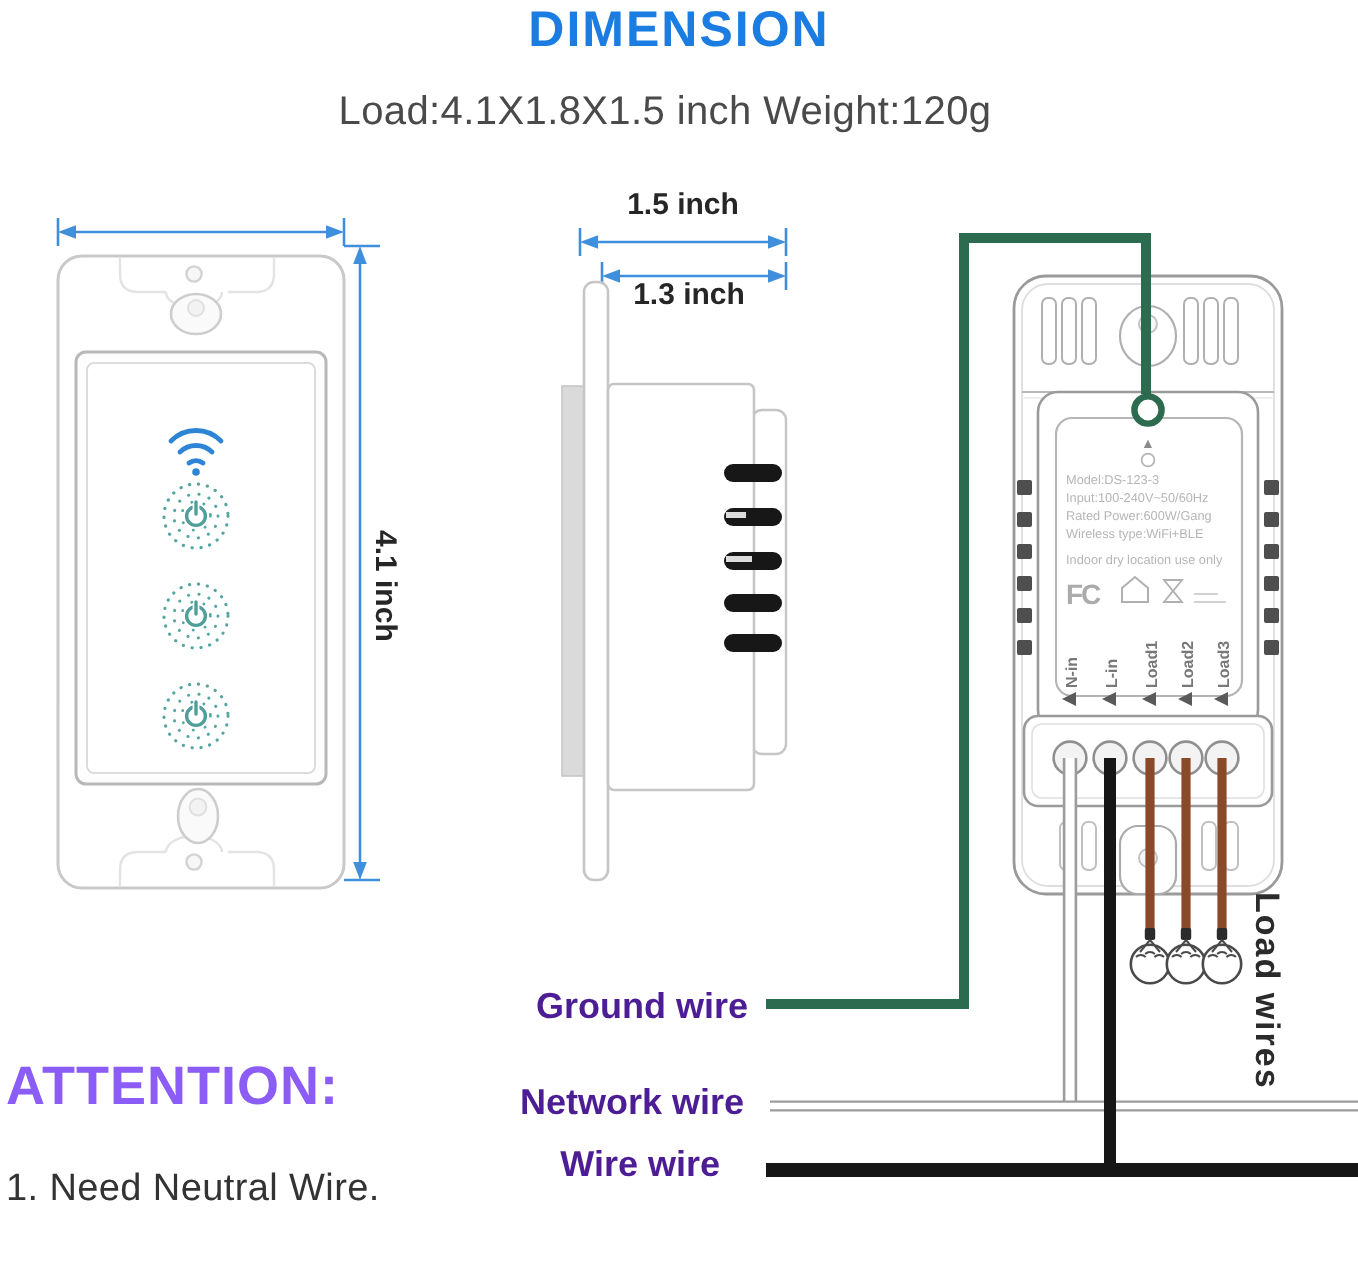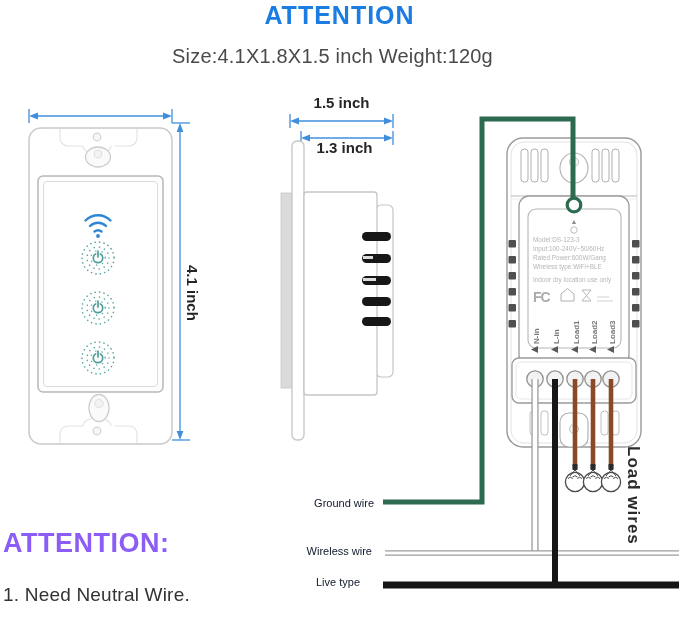"ATTENTION" div.abs { text: ATTENTION -> DIMENSION }
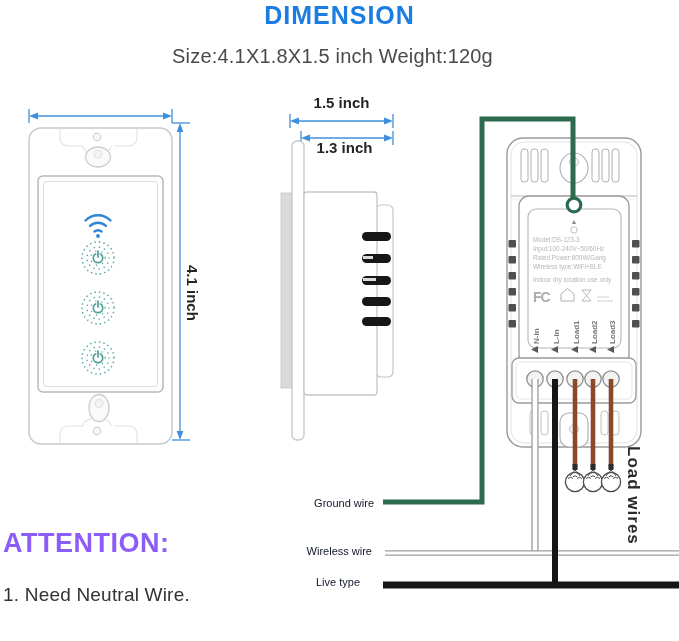"Size:4.1X1.8X1.5 inch Weight:120g" div.abs { text: Size:4.1X1.8X1.5 -> Load:4.1X1.8X1.5 }
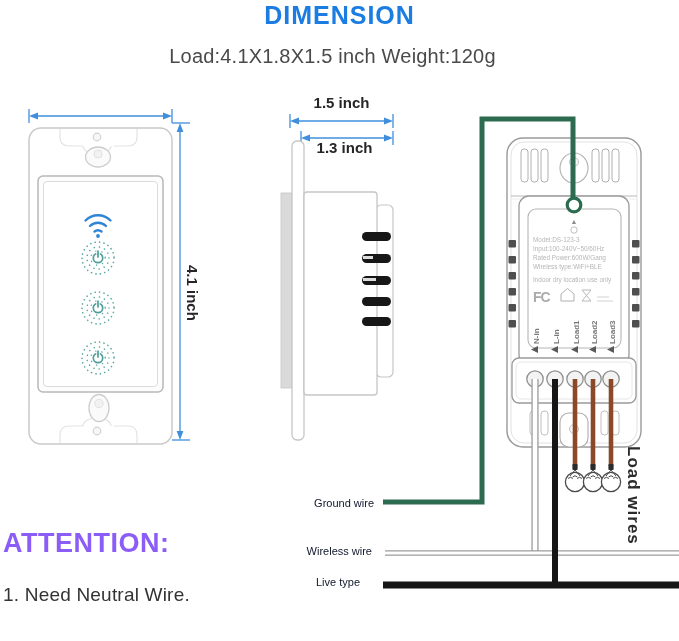"Ground wire" .wire-label { color: #0f172a -> #4c1d95; font-size: 11px -> 18px; font-weight: 400 -> 700 }
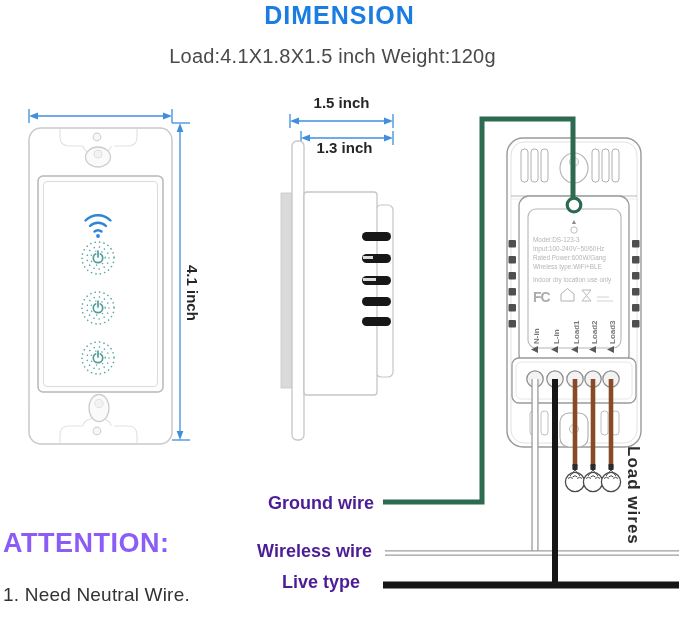"Wireless wire" div.abs { text: Wireless -> Network }
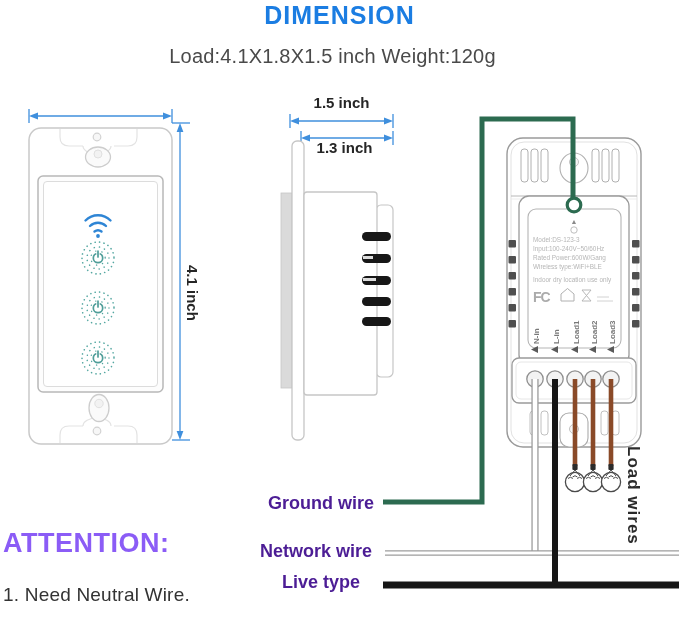"Live type" div.abs { text: Live type -> Wire wire }
